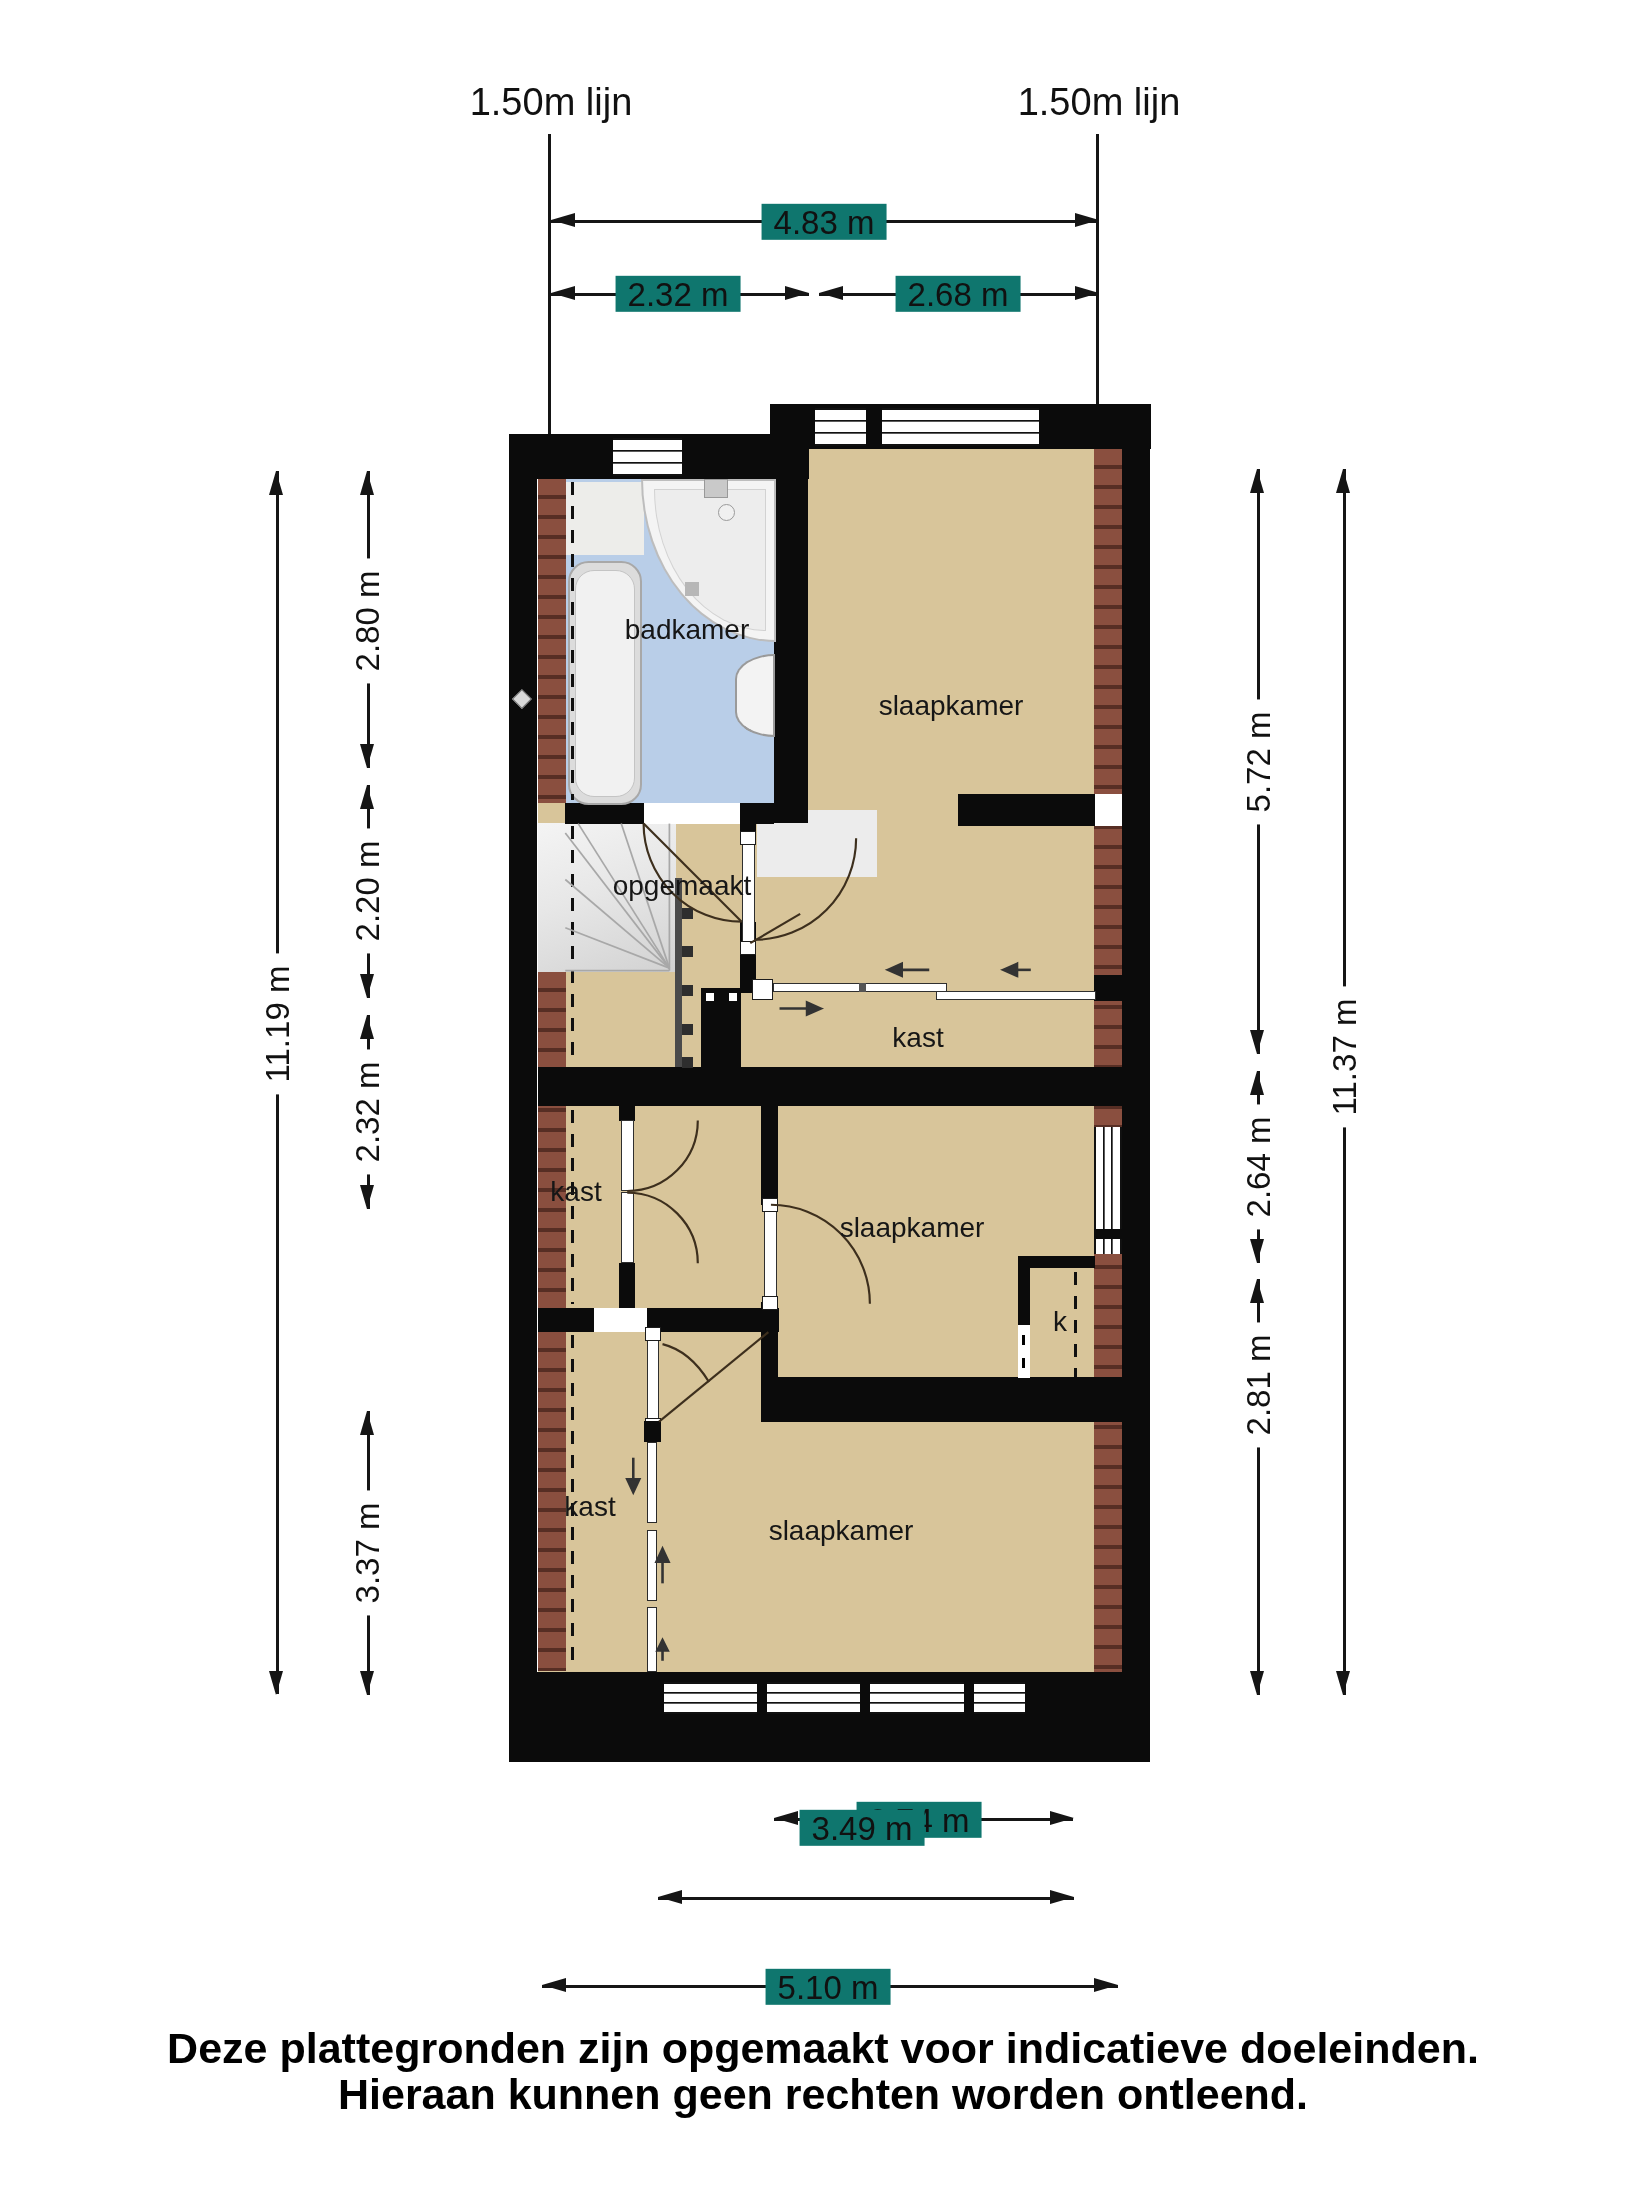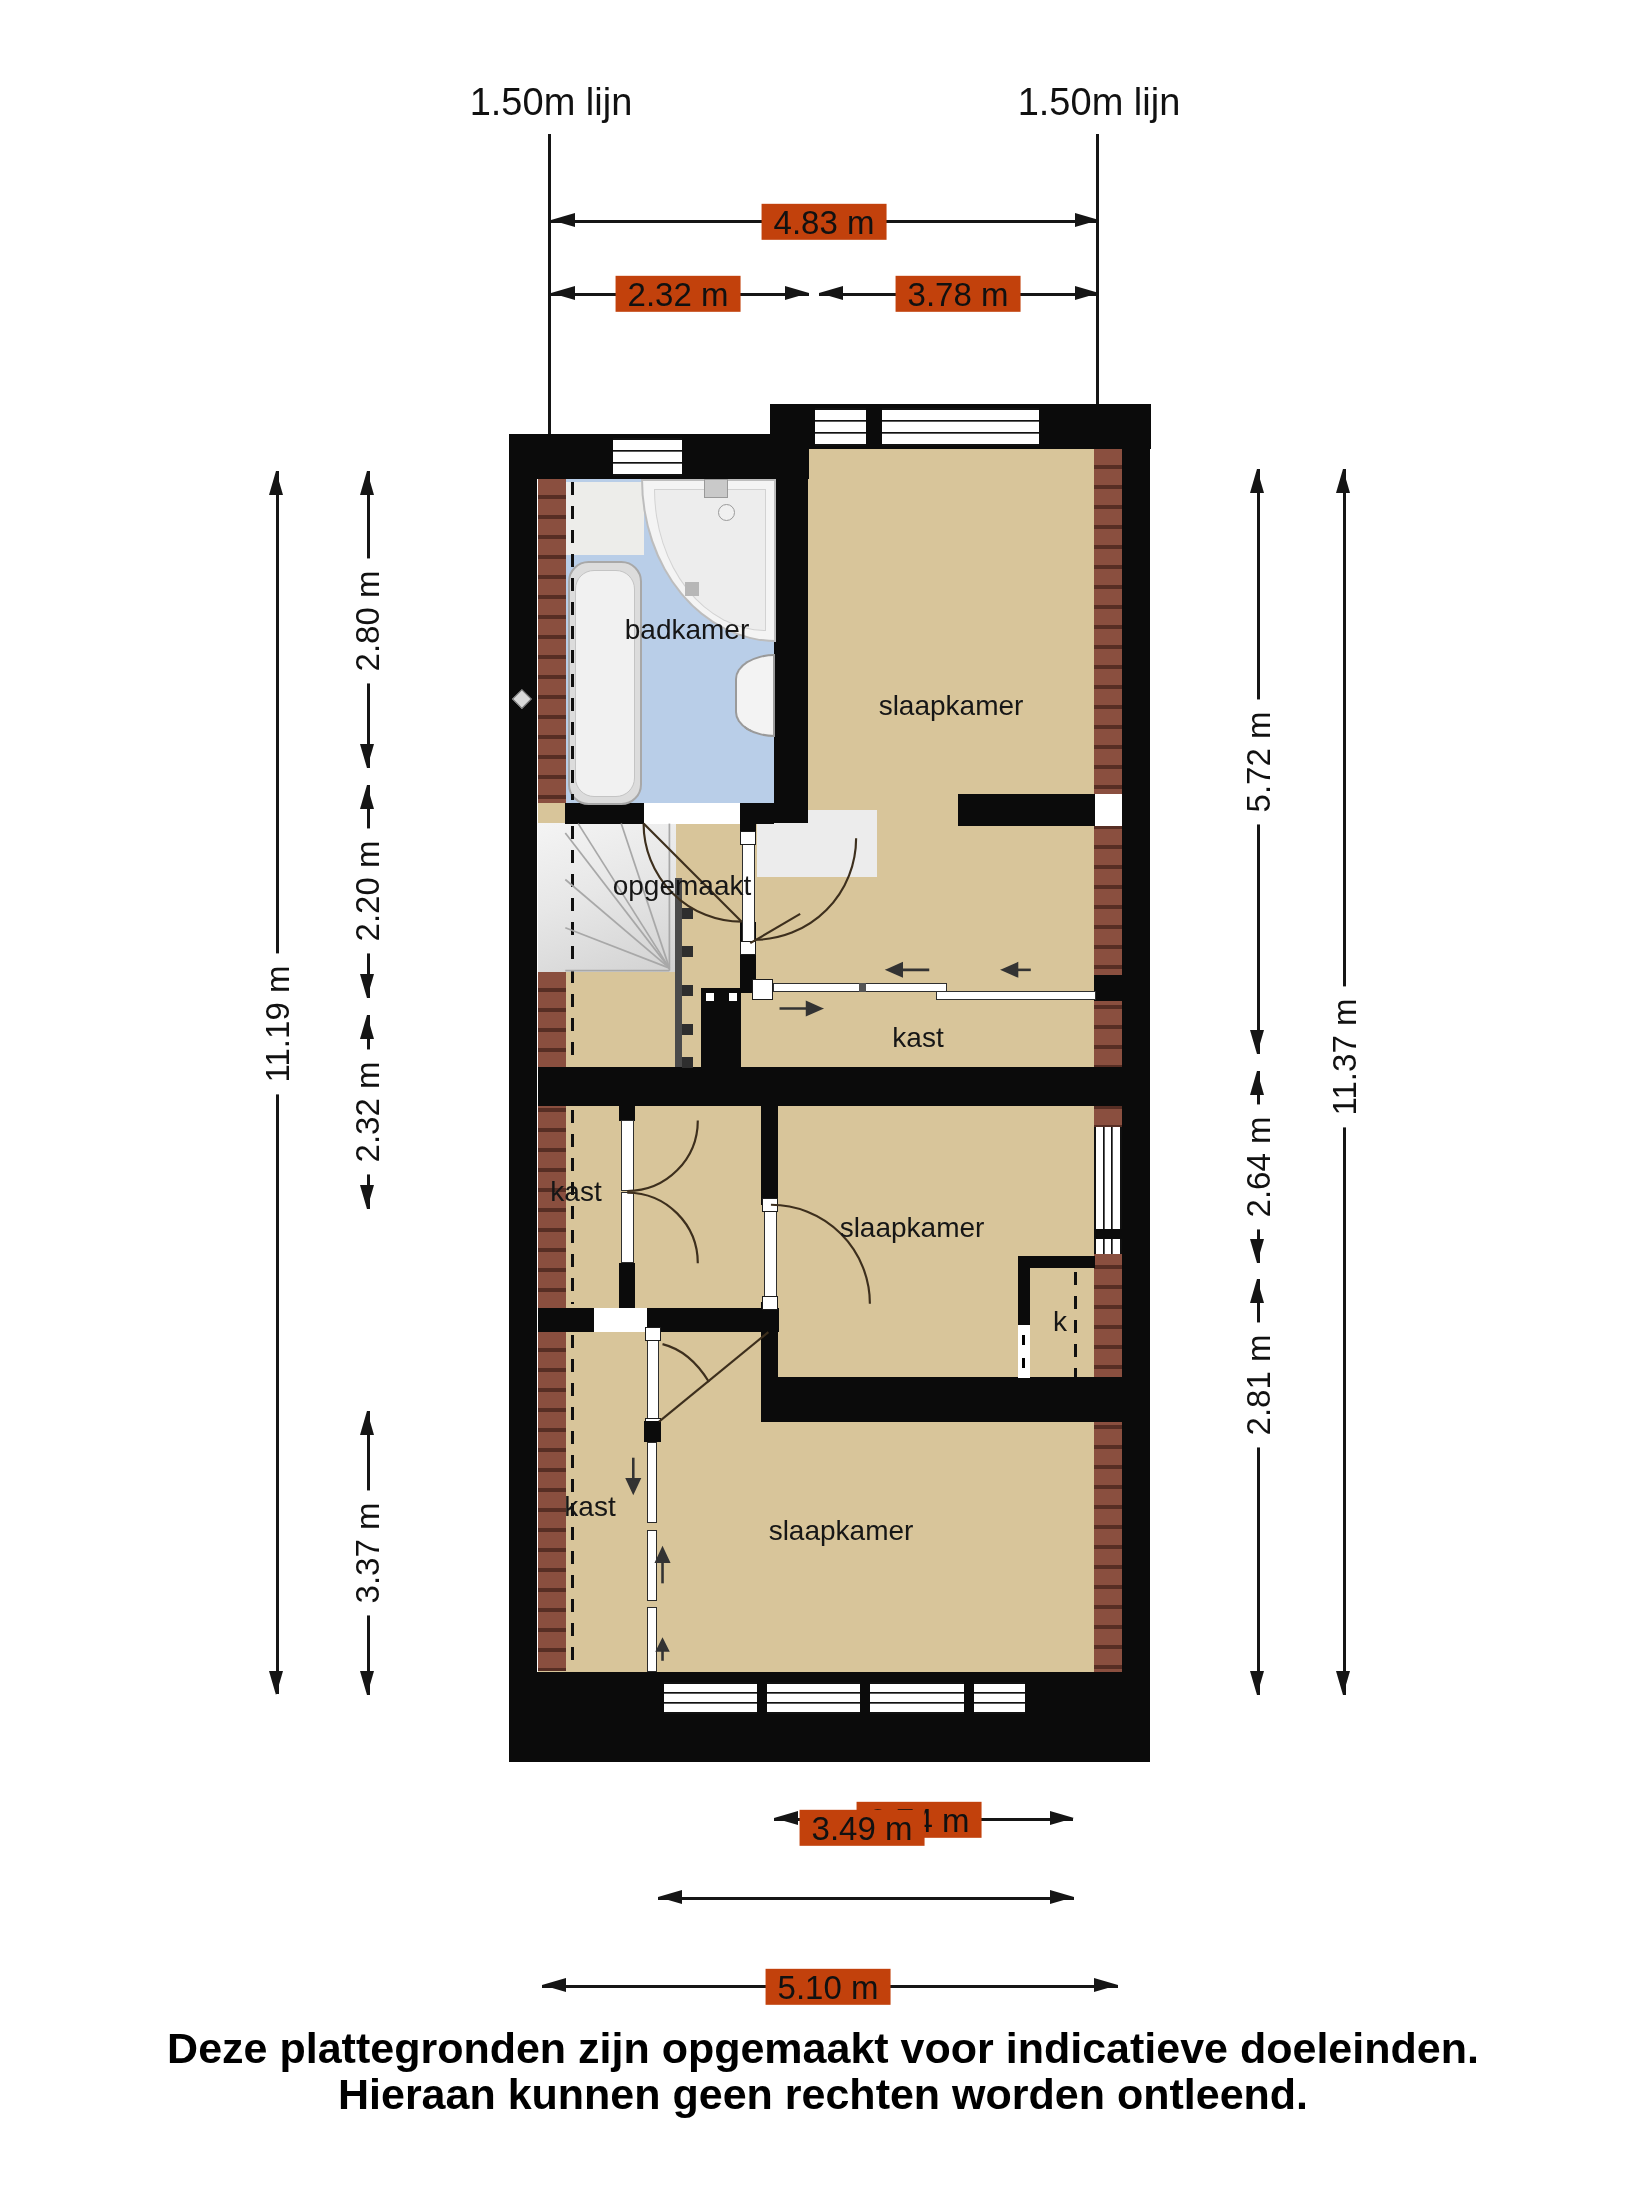"4.83 m" .dlab { background: #c2410c -> #0f766e }
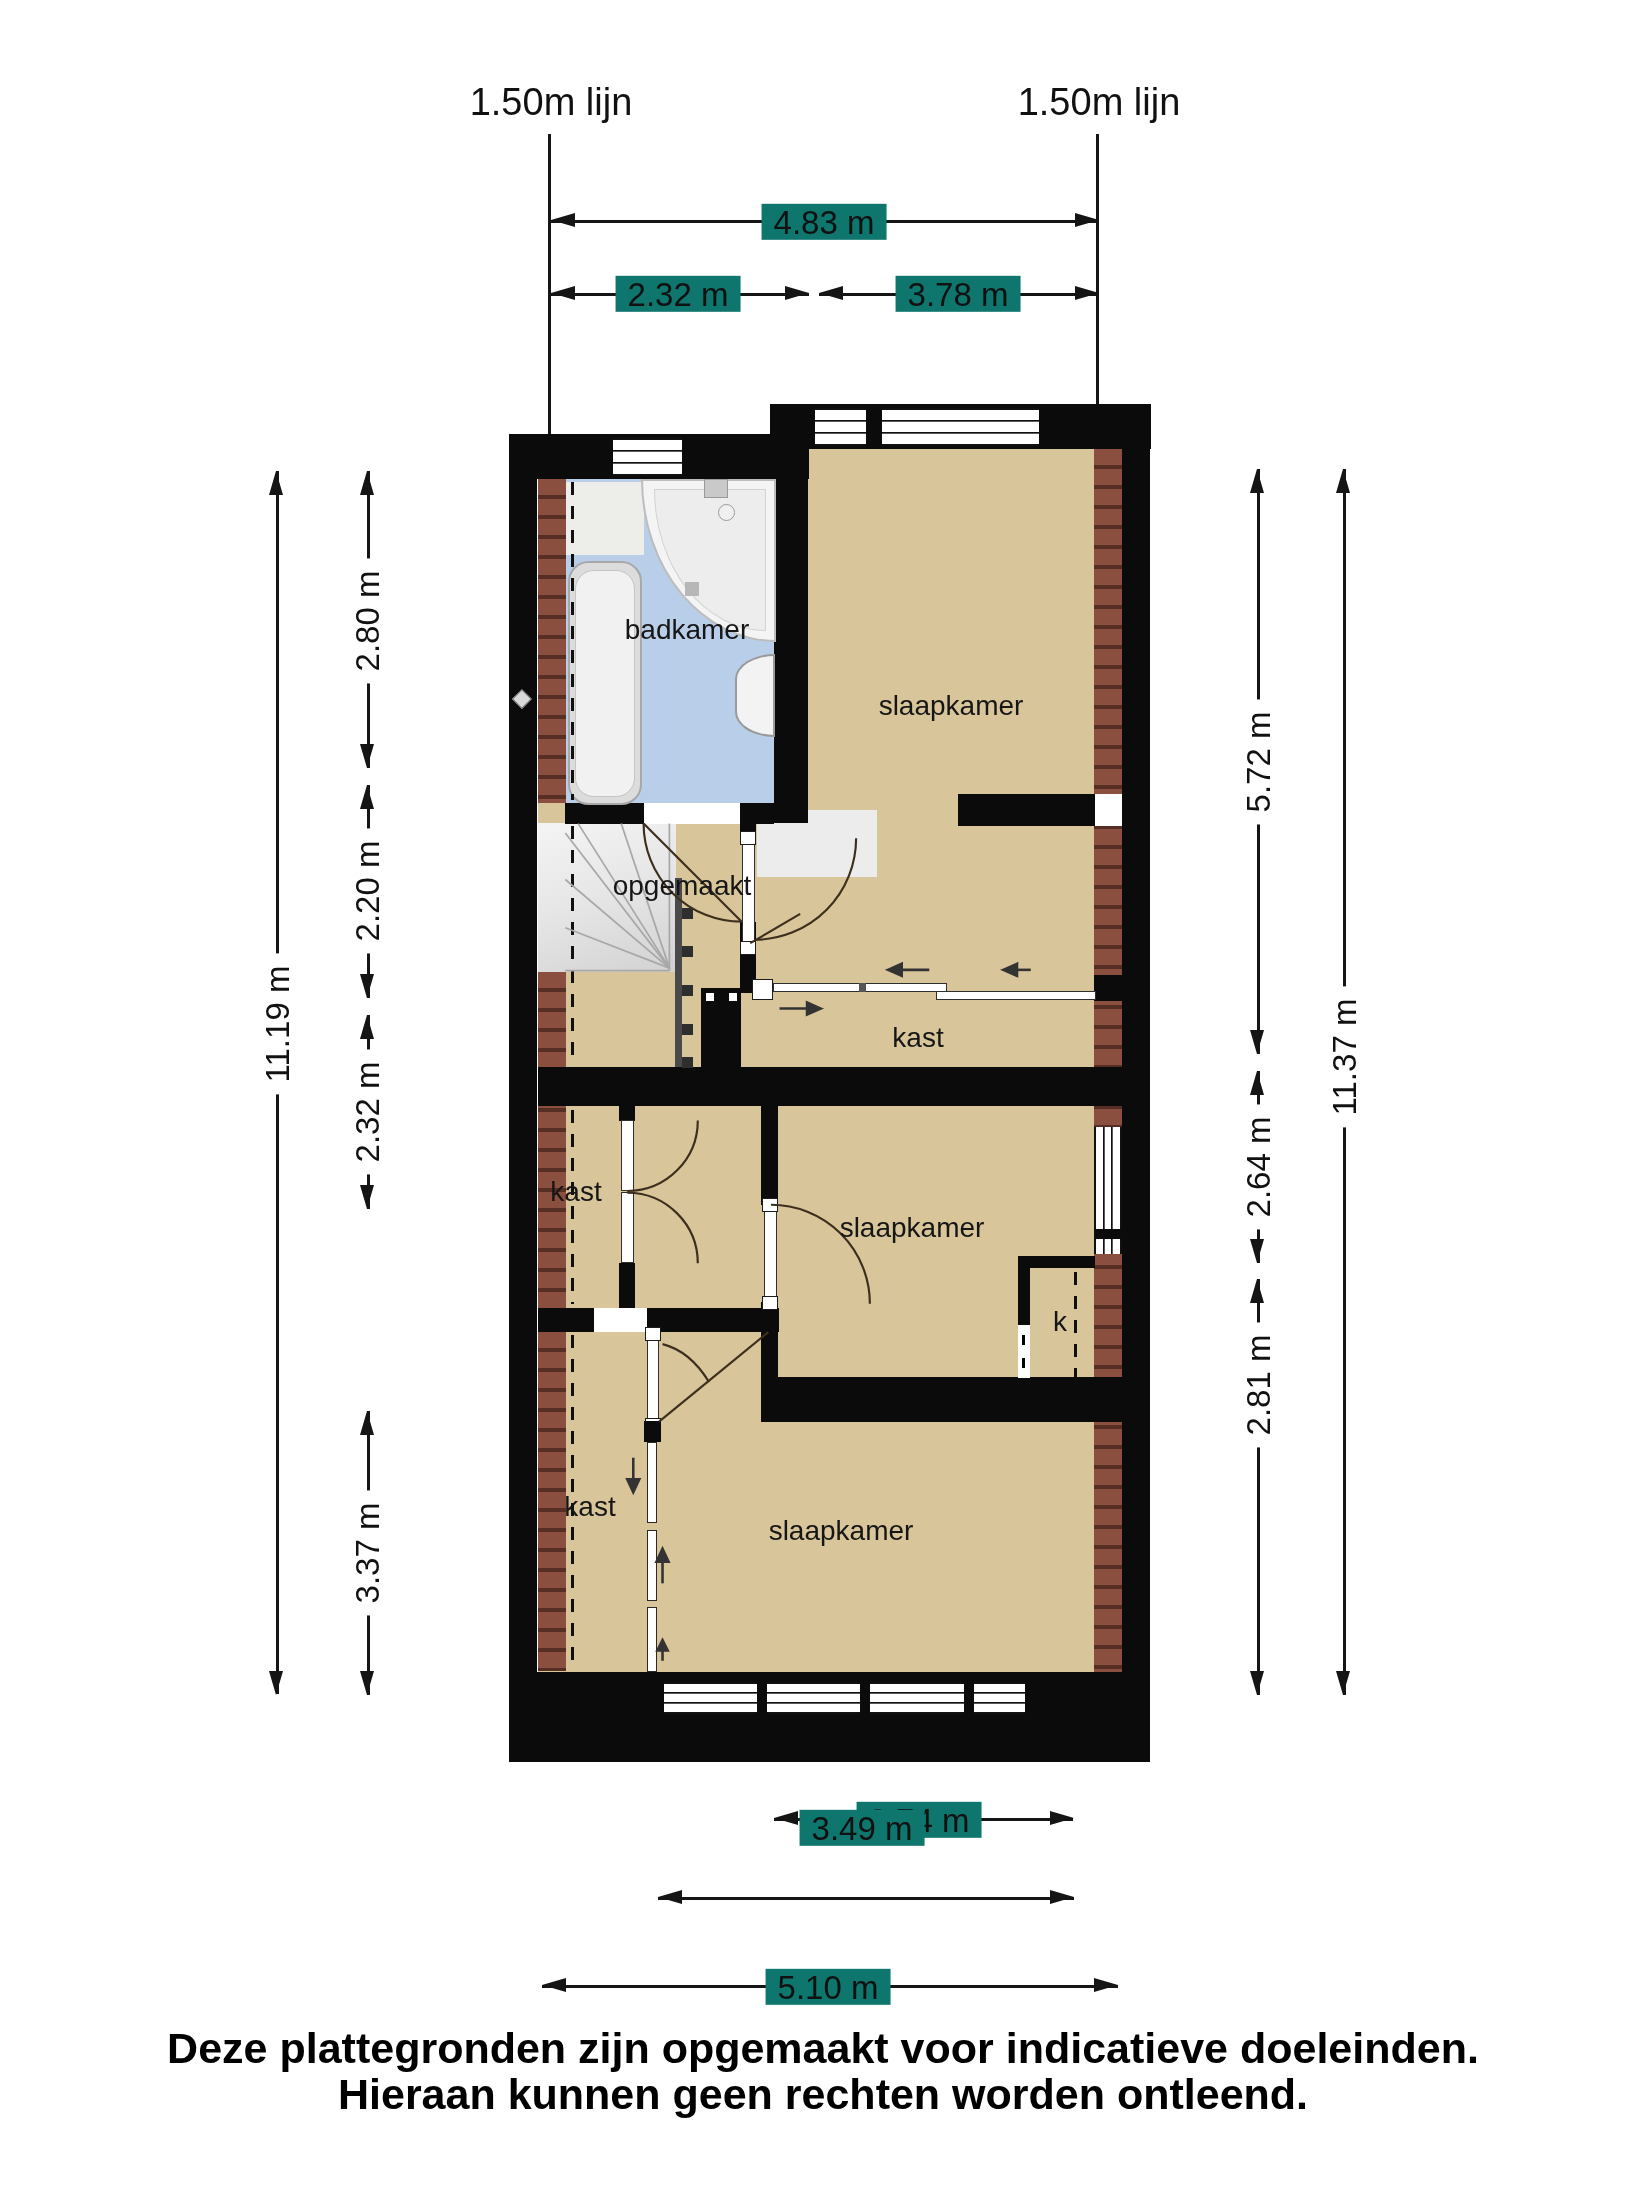"3.78 m" div.dlab { text: 3.78 -> 2.68 }
